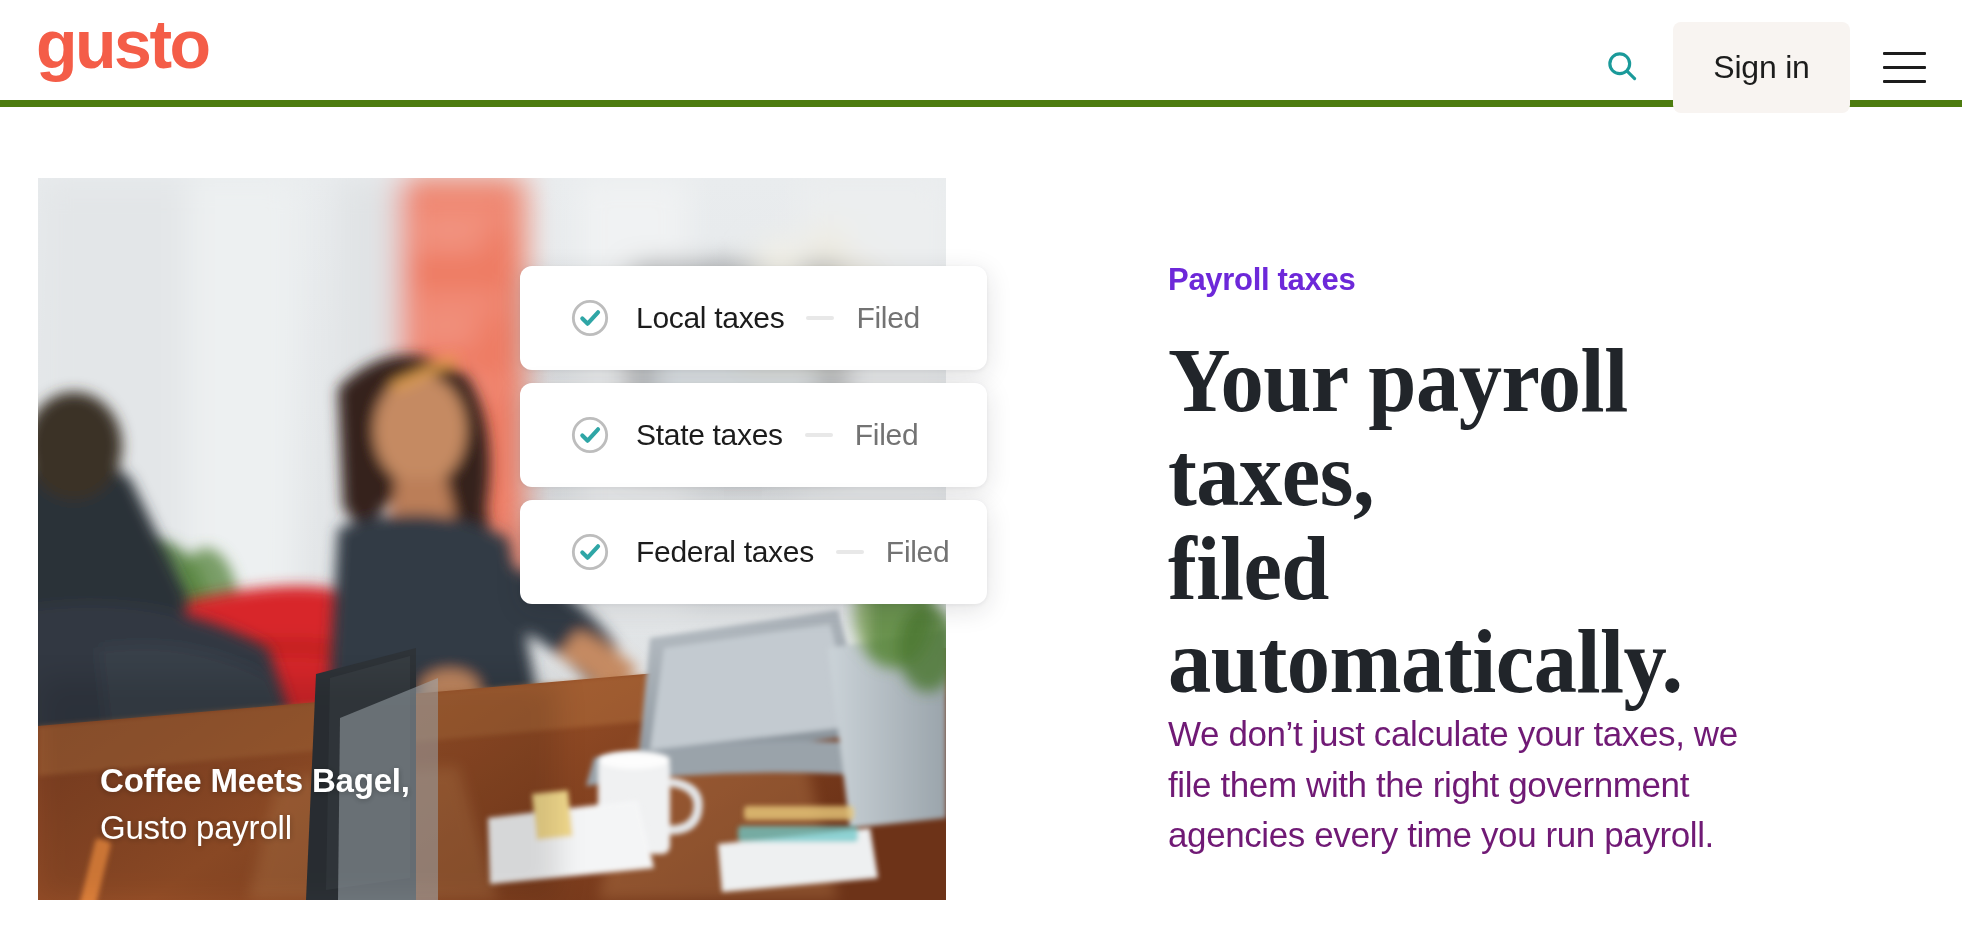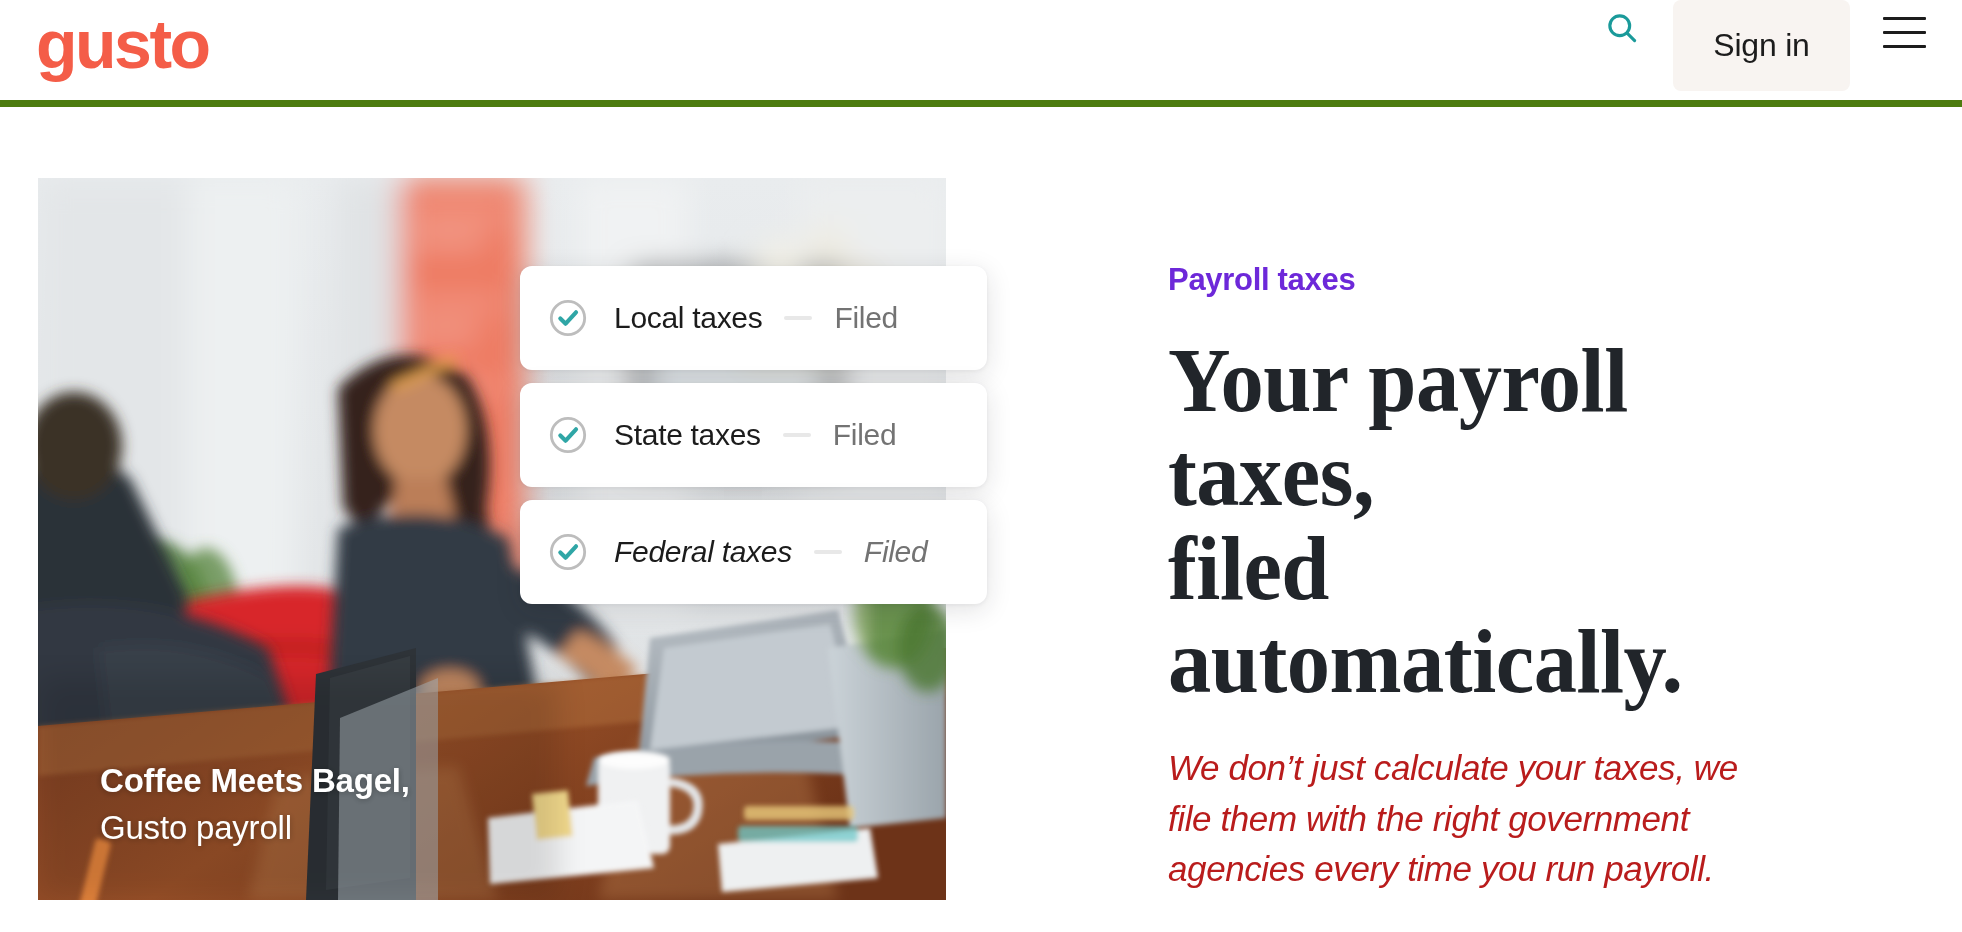"Sign in" .header-right { align-items: flex-start -> center }
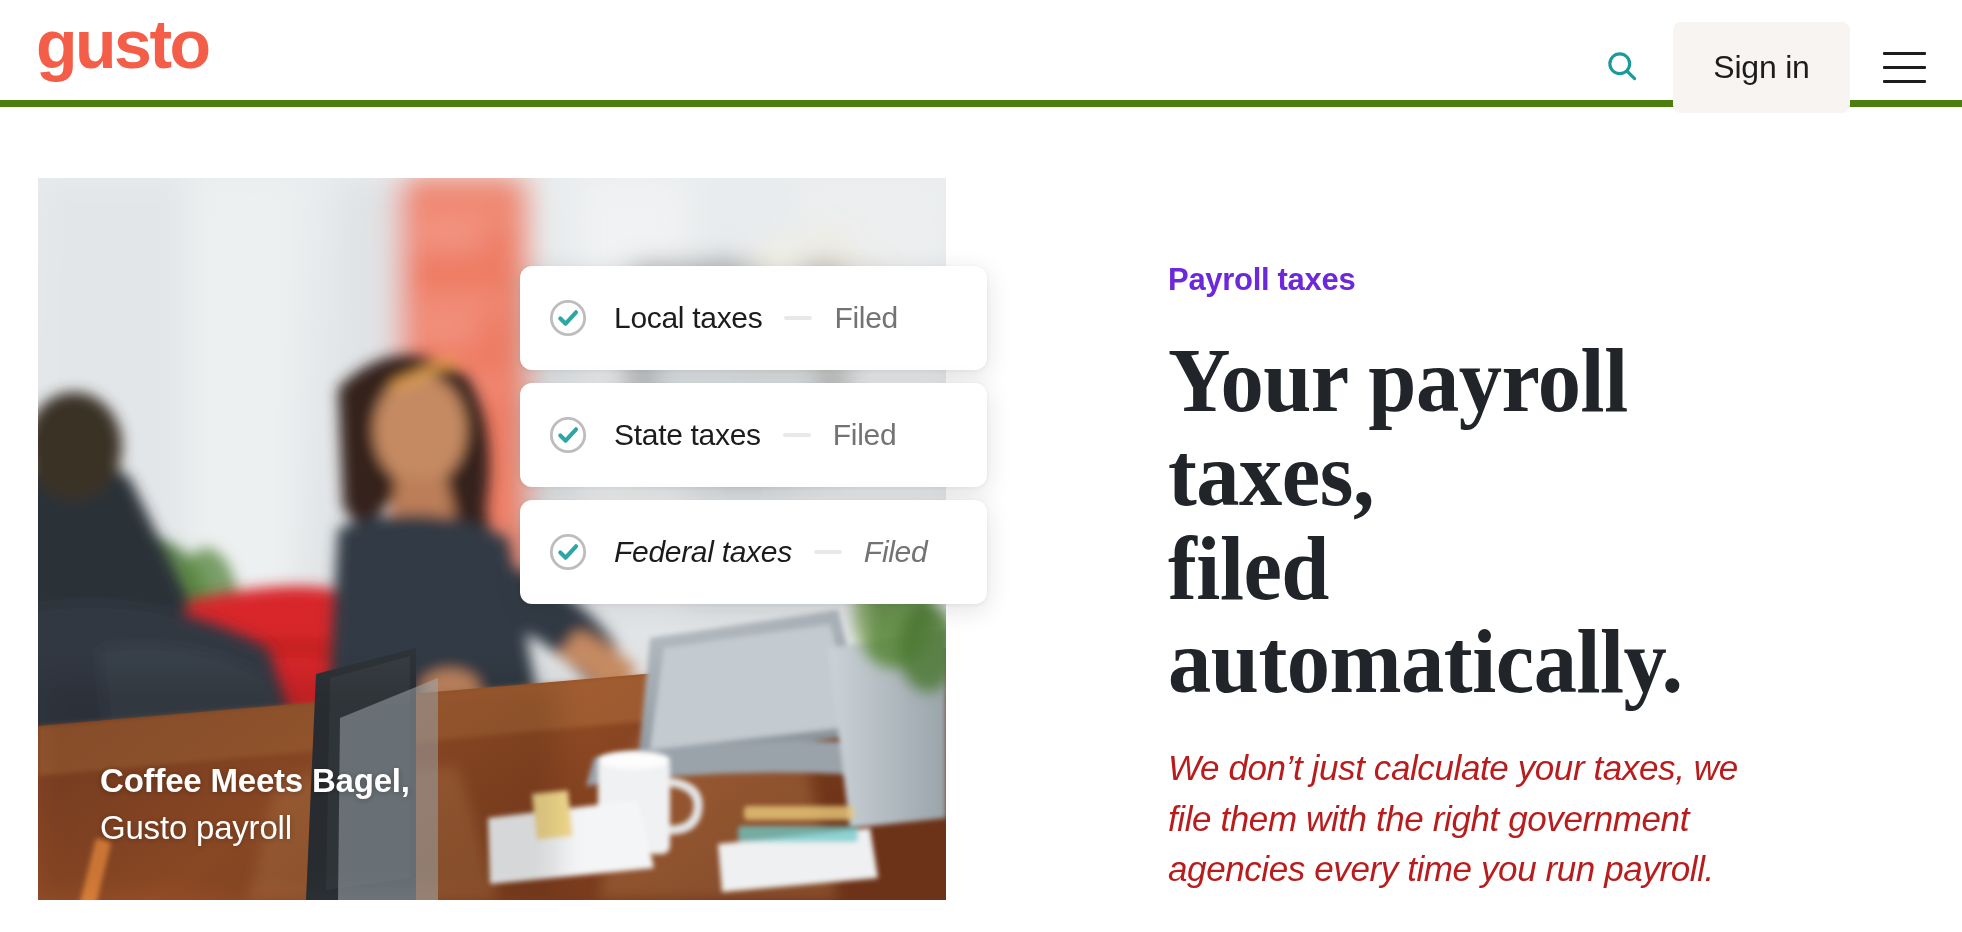"Local taxes" .card { padding-left: 28px -> 50px }
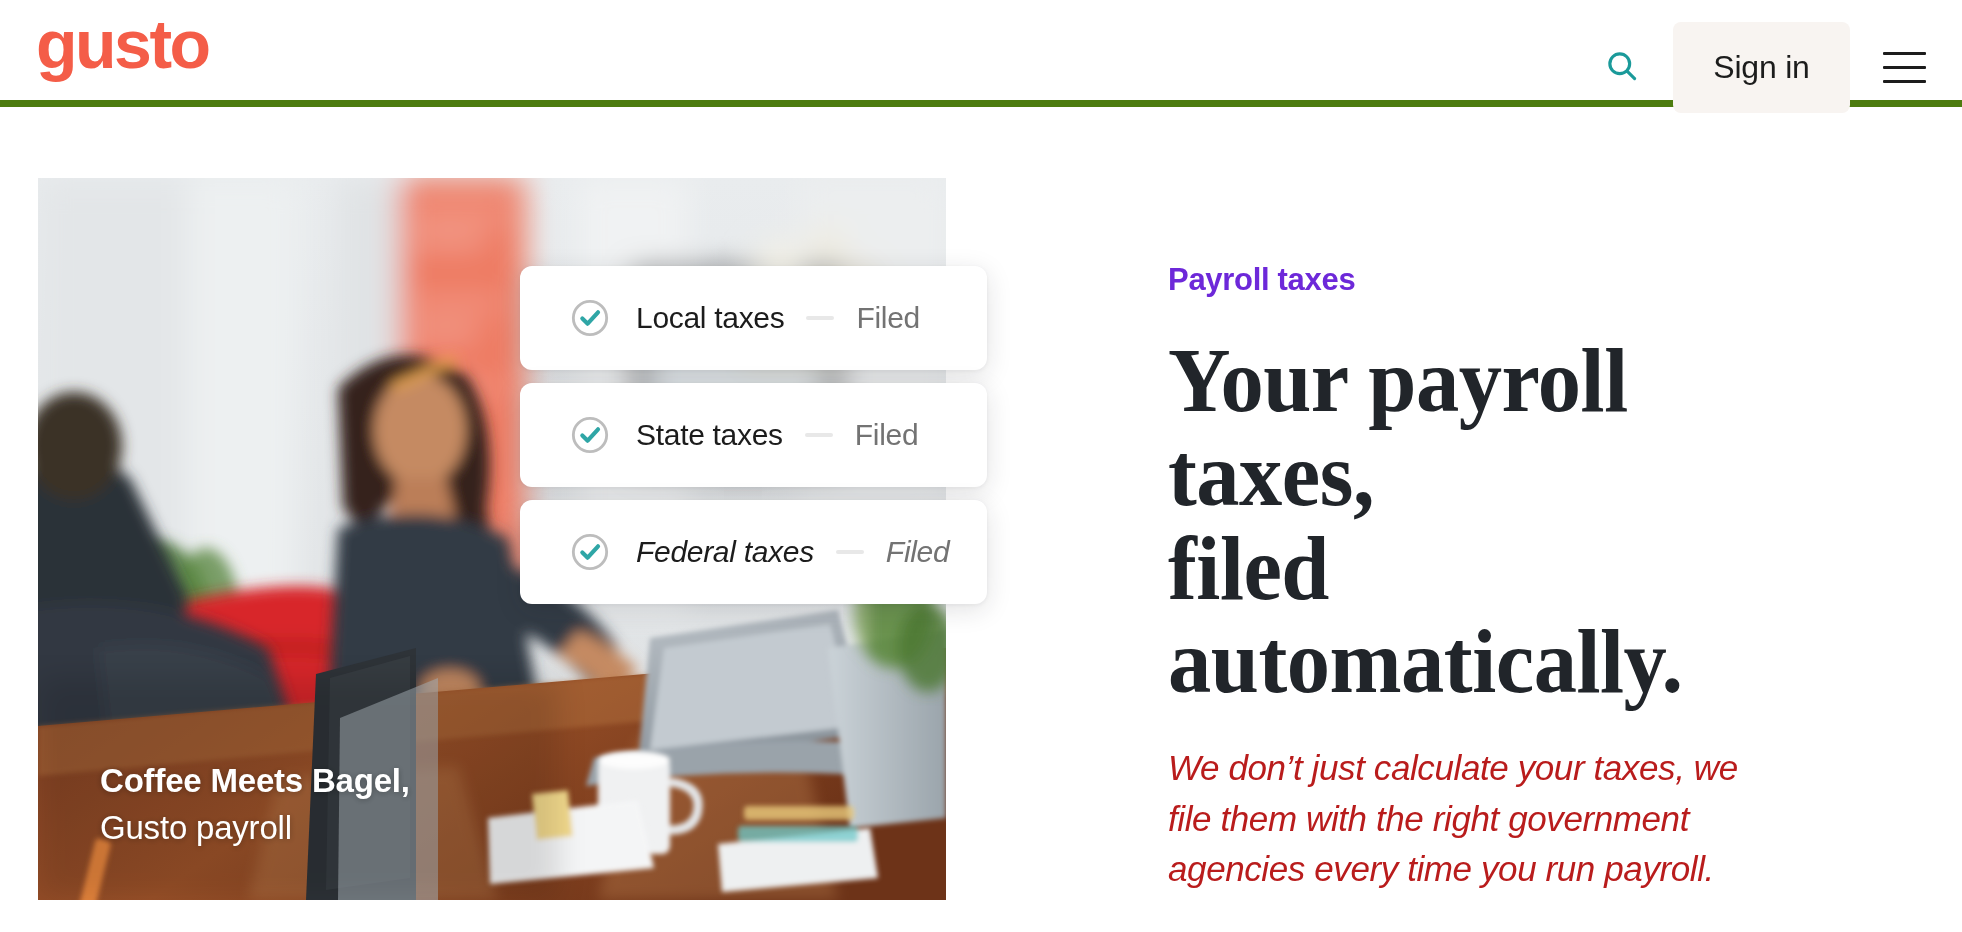"Federal taxes" .card:last-child { font-style: italic -> none }
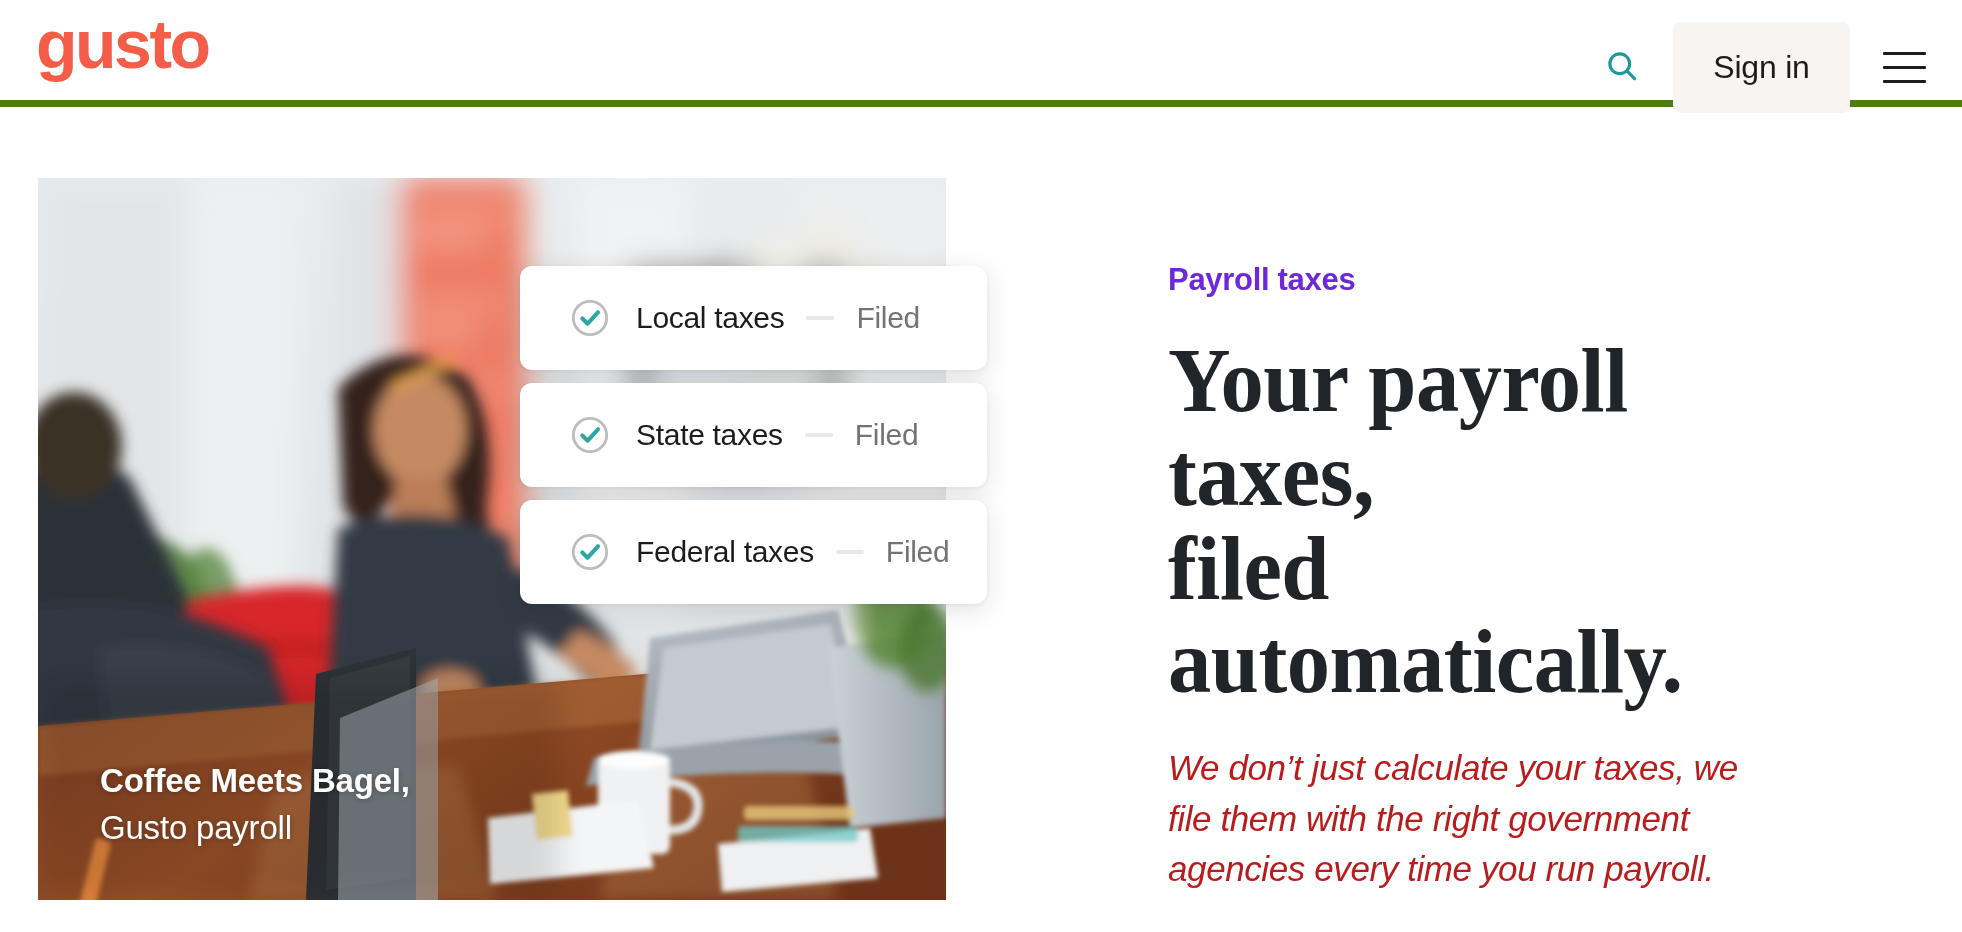"We don’t just calculate your" .body-p { color: #b91c1c -> #701a75; font-style: italic -> none; margin-top: 34px -> none }
